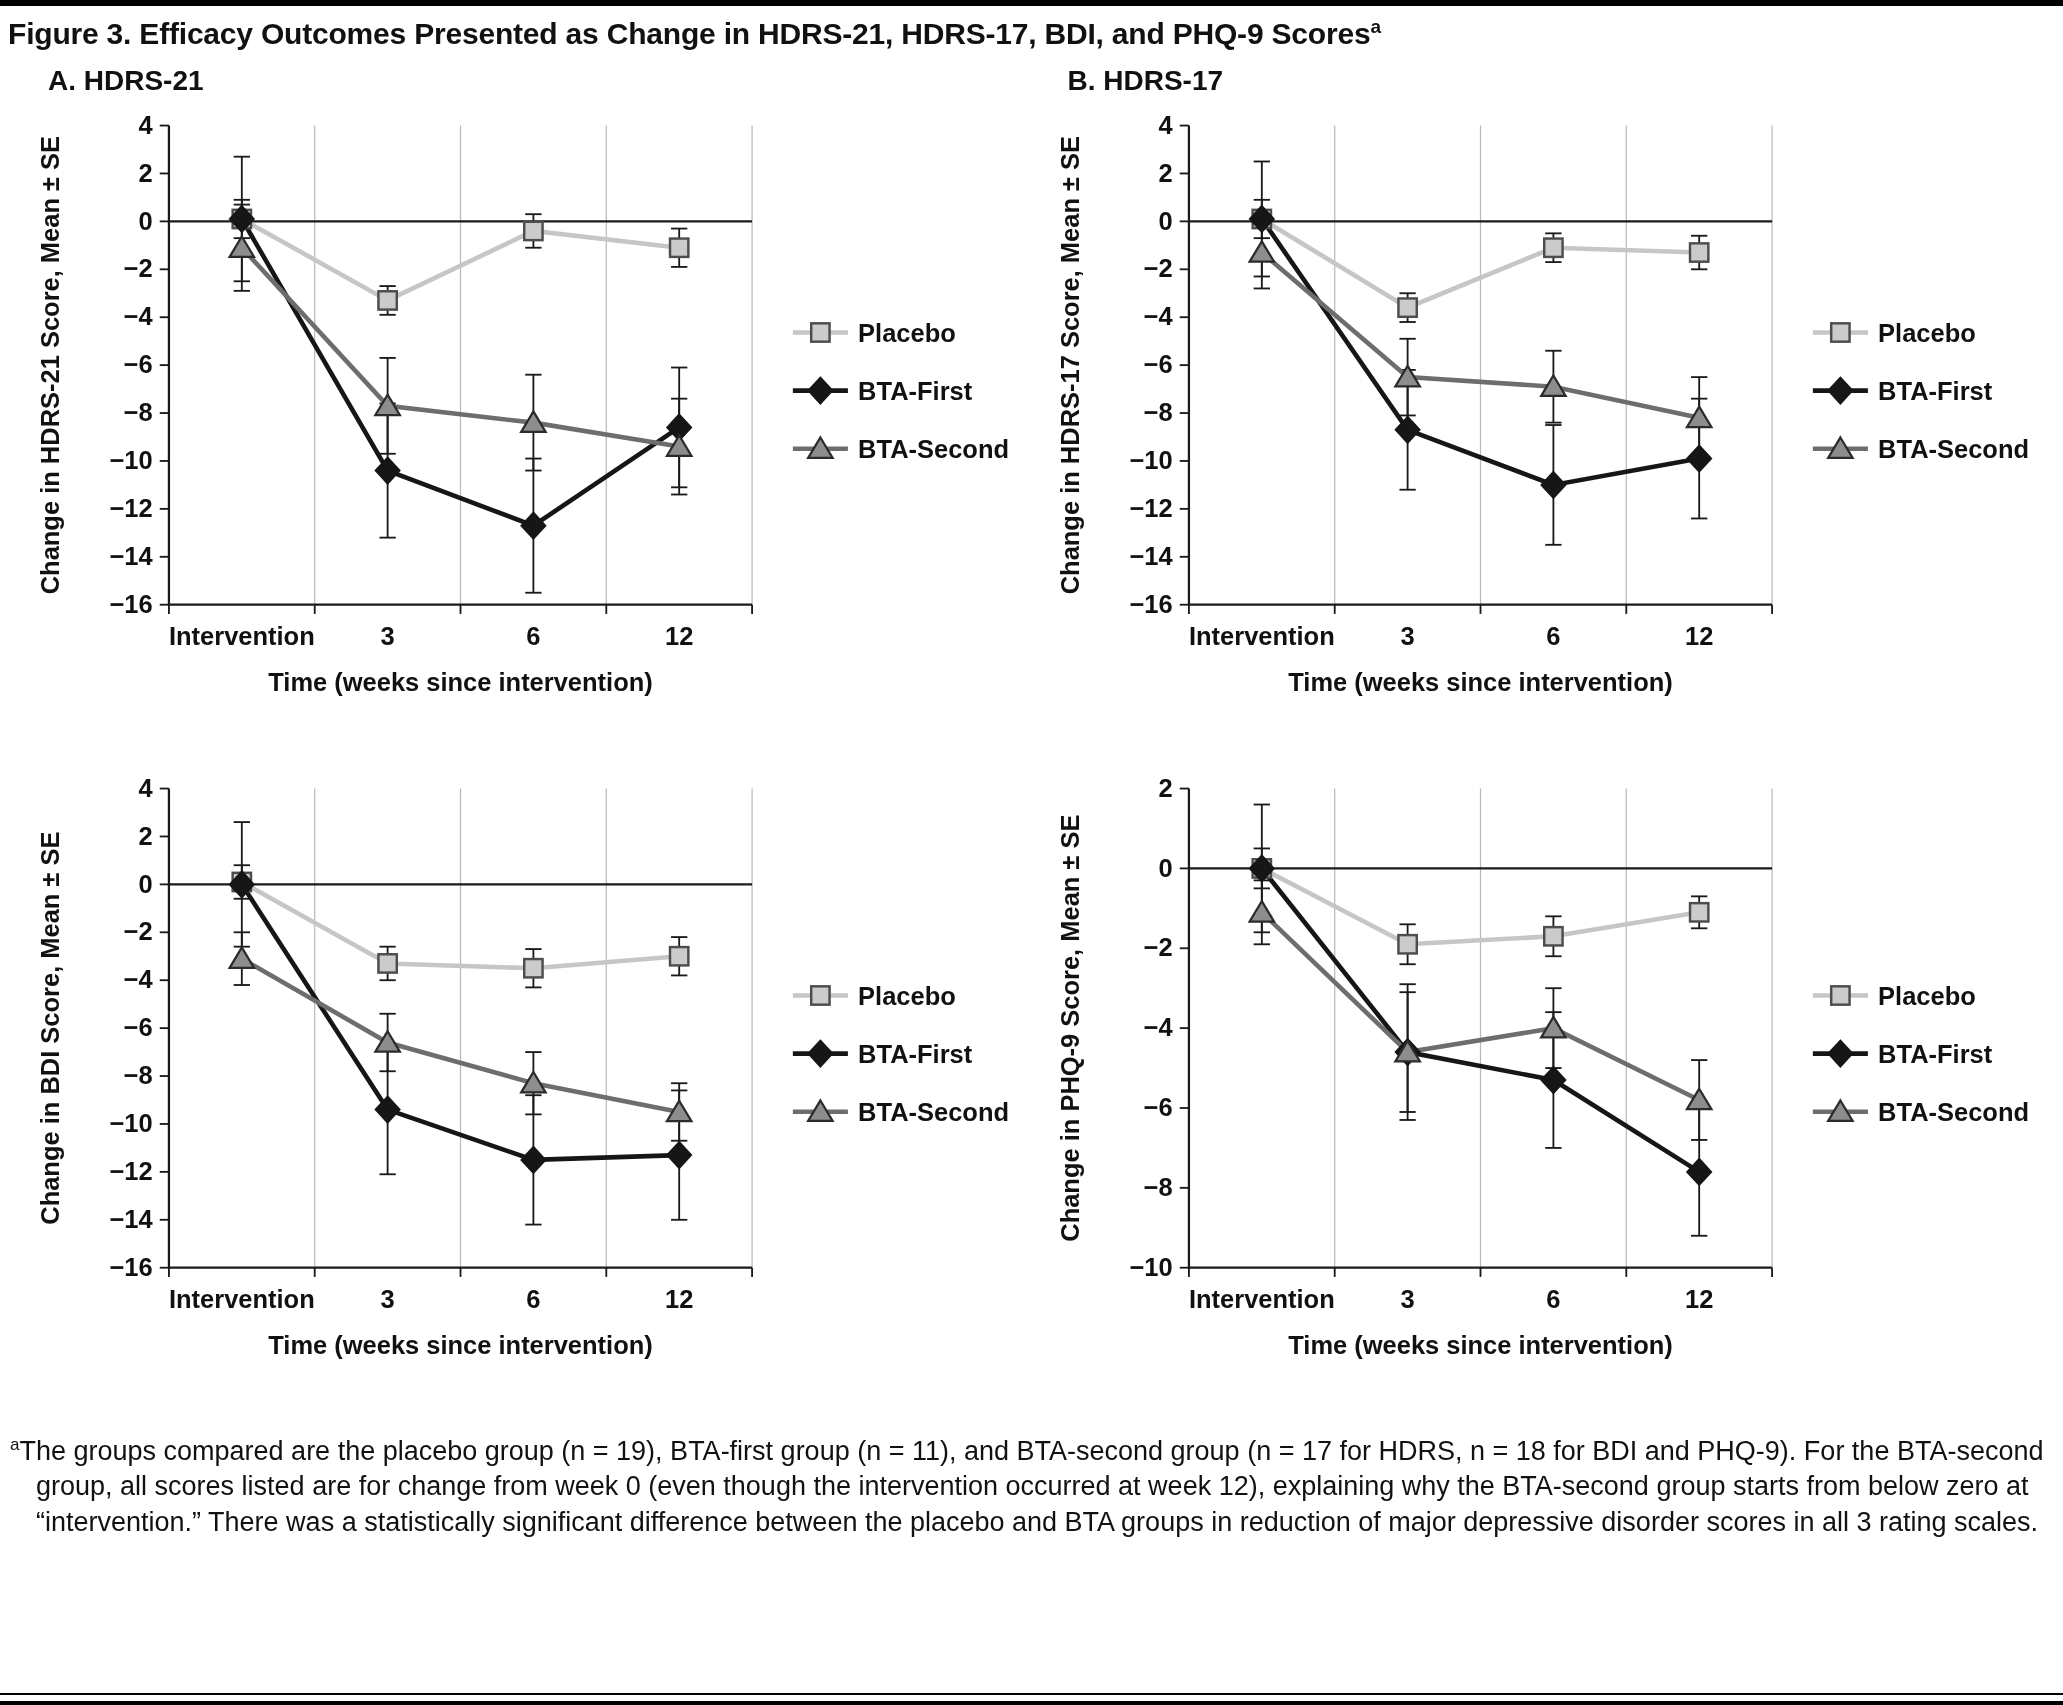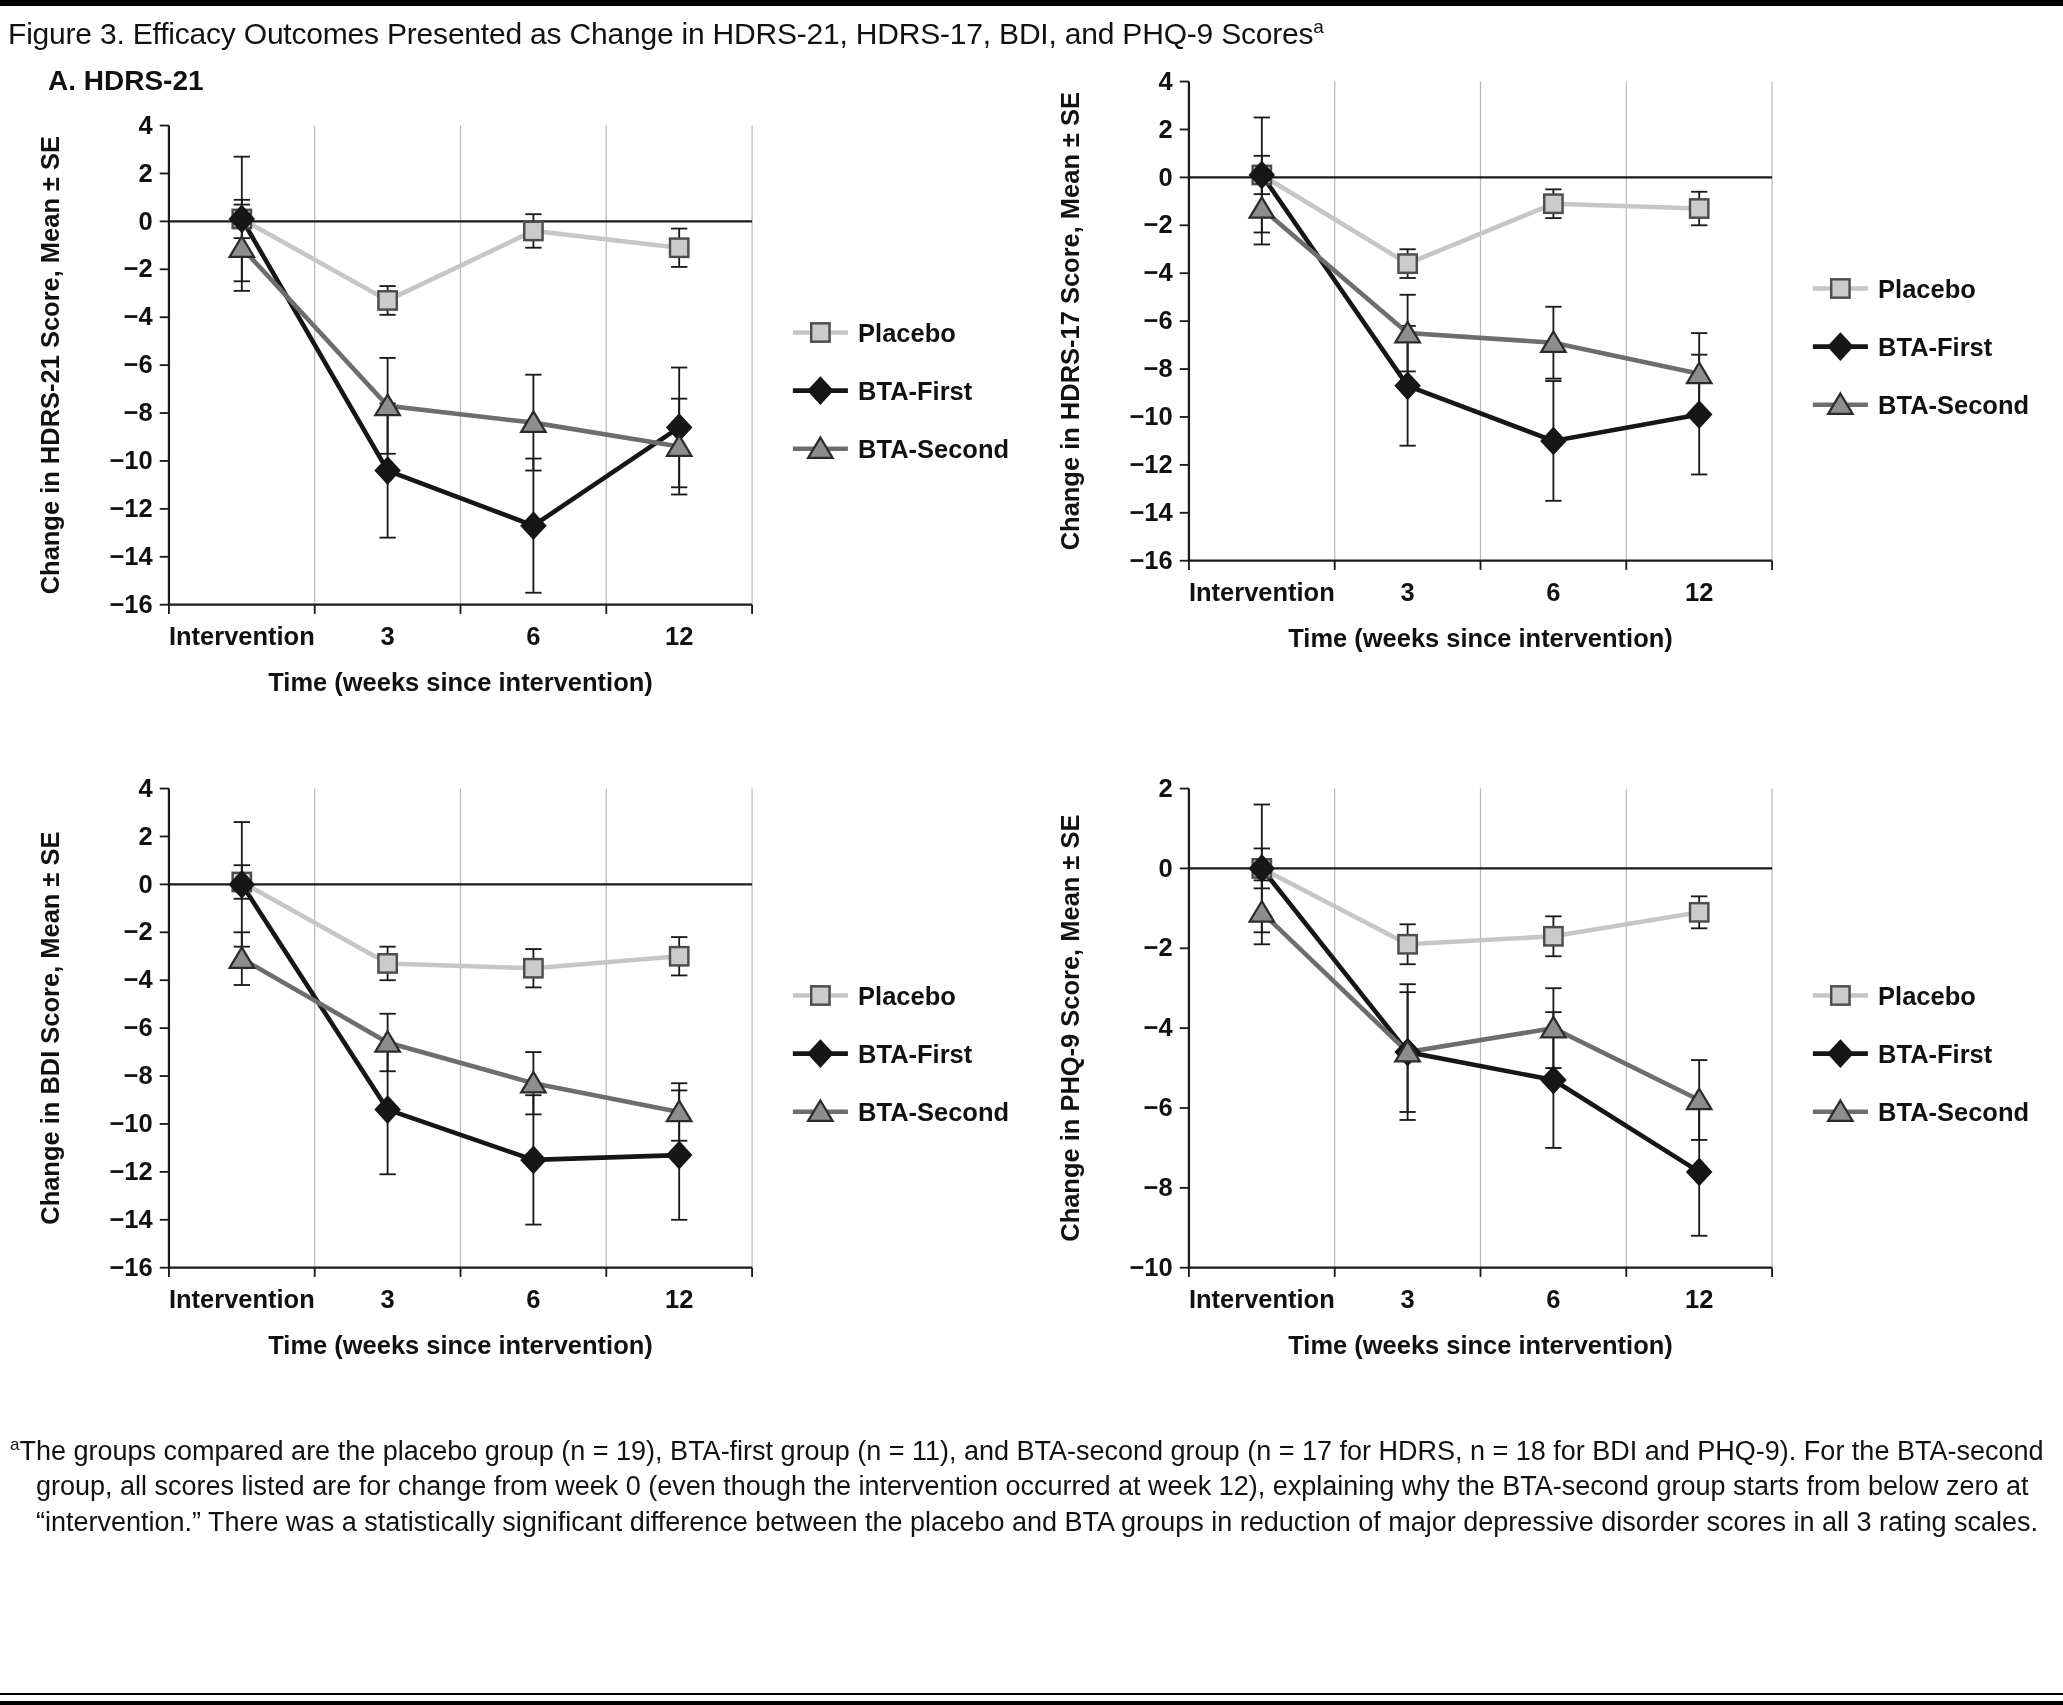"Figure 3. Efficacy Outcomes Presented" h1 { font-weight: 400 -> 700 }
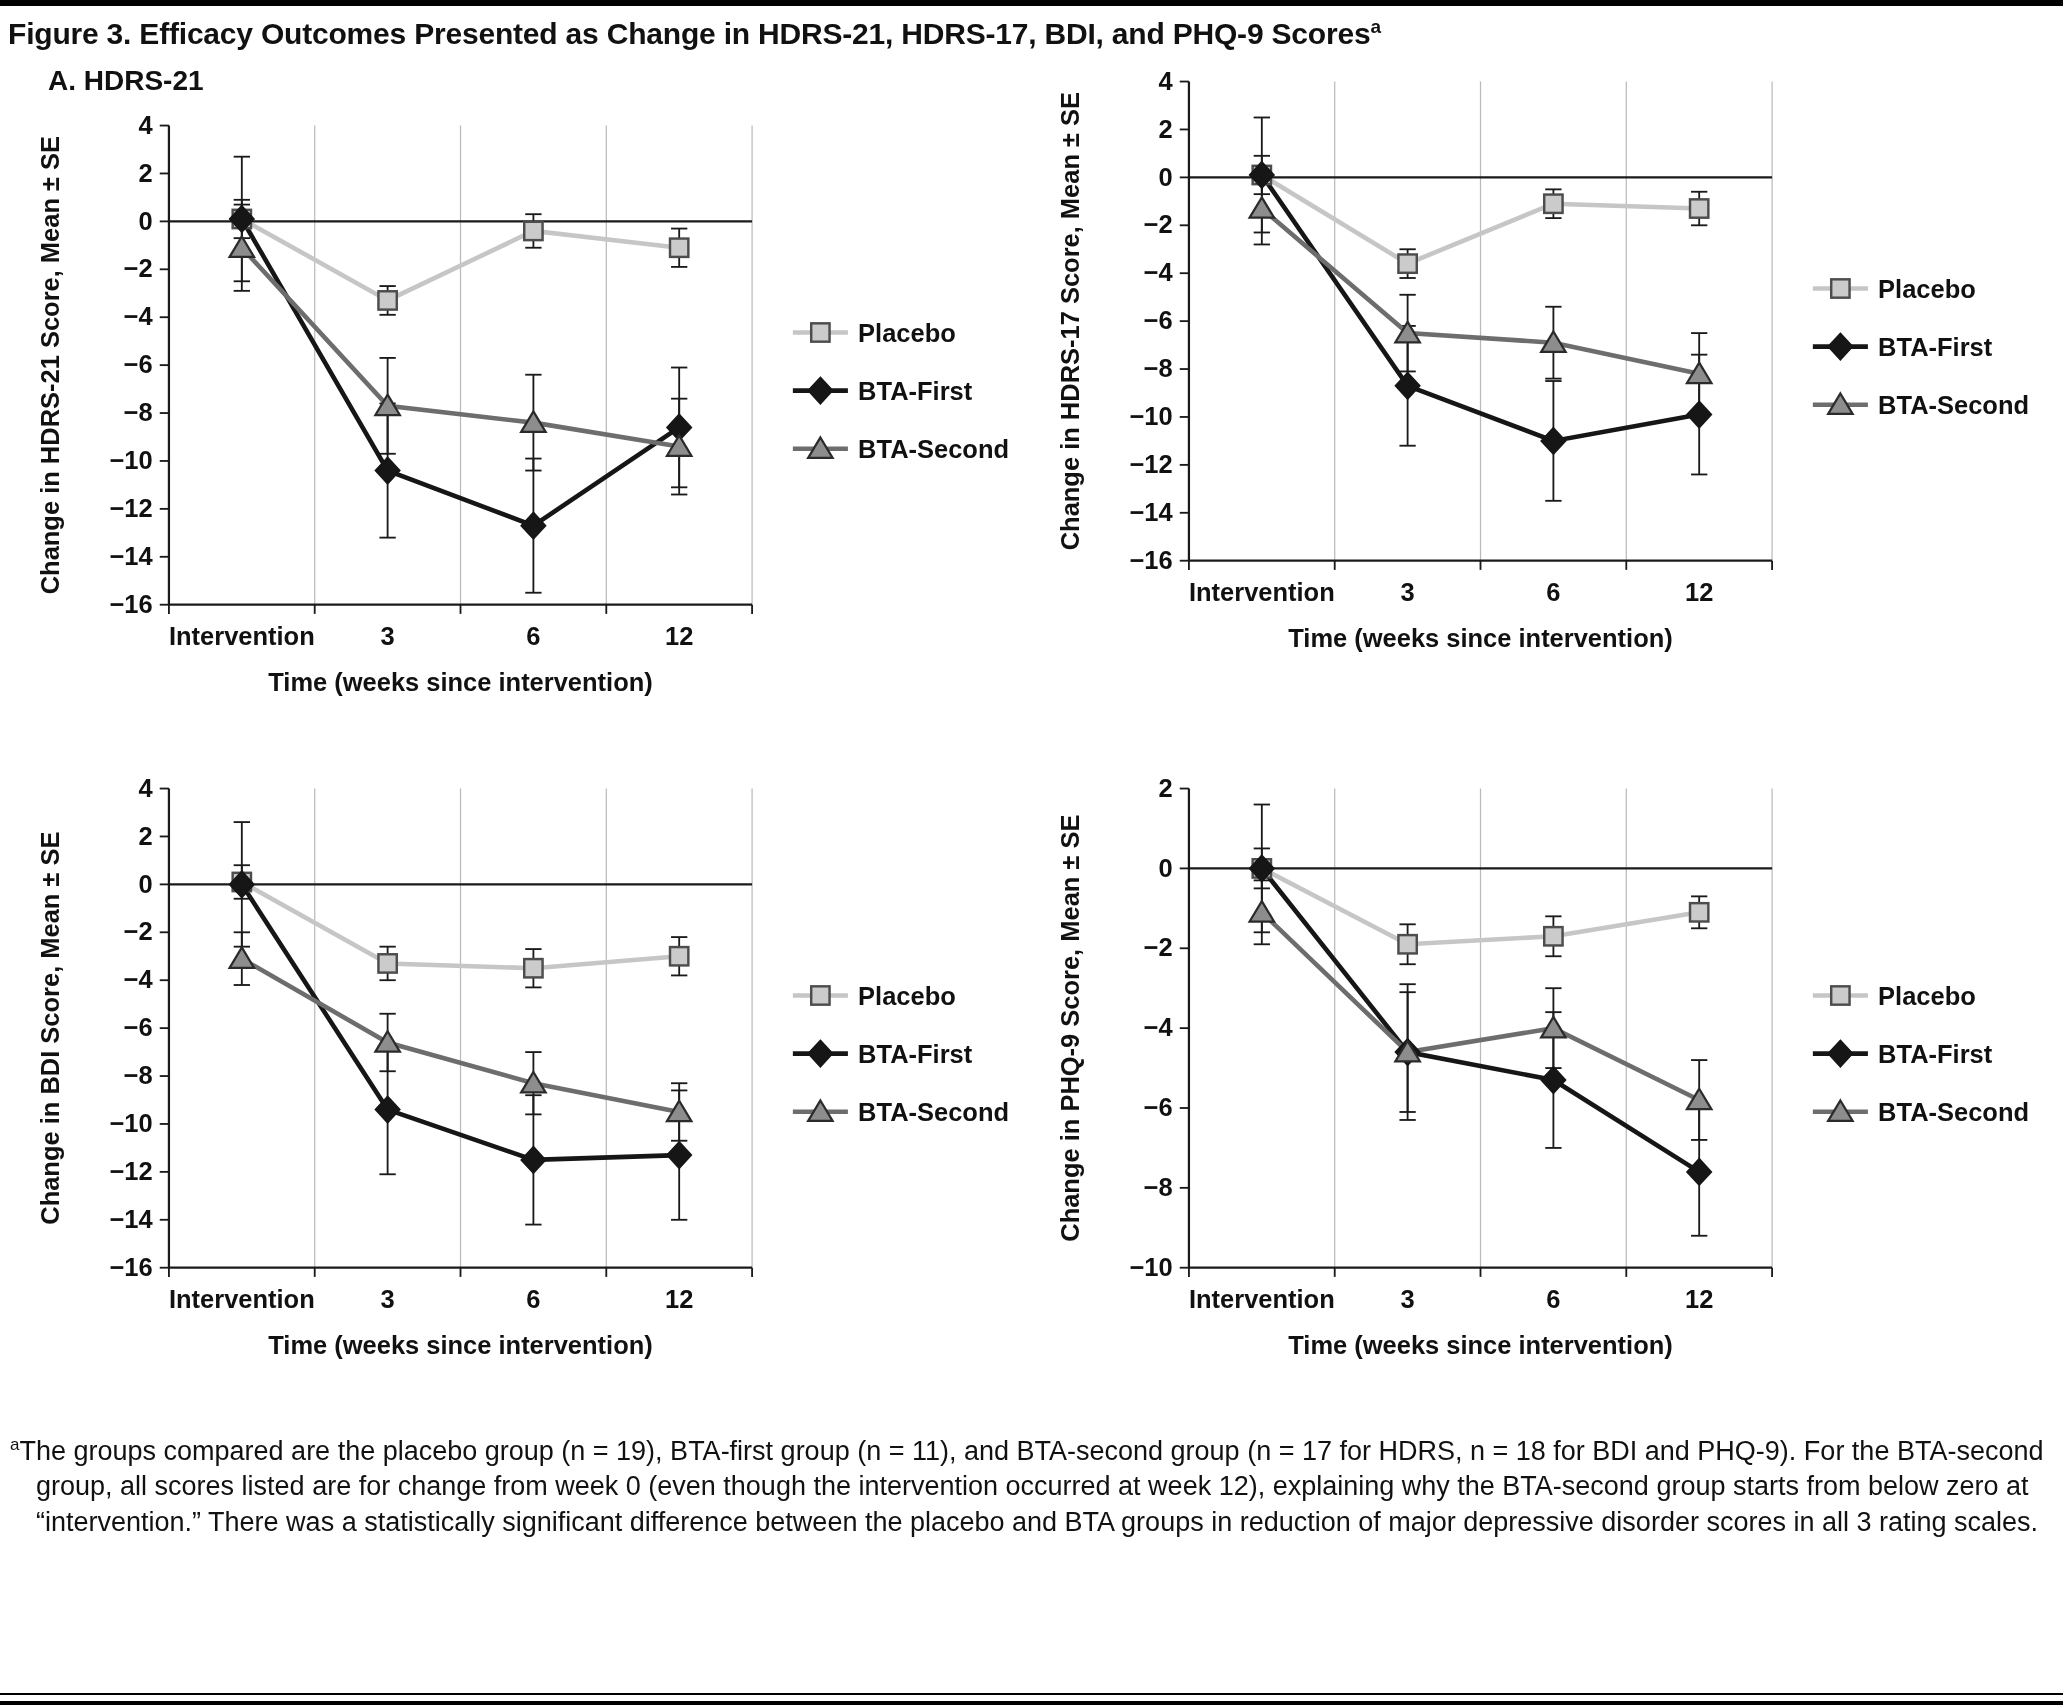"B. HDRS-17" h2 { html: none -> <h2>B. HDRS-17</h2> }
